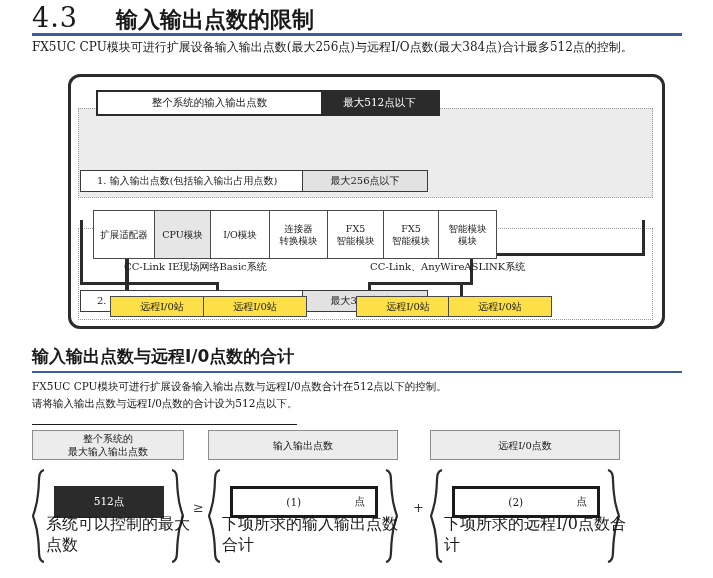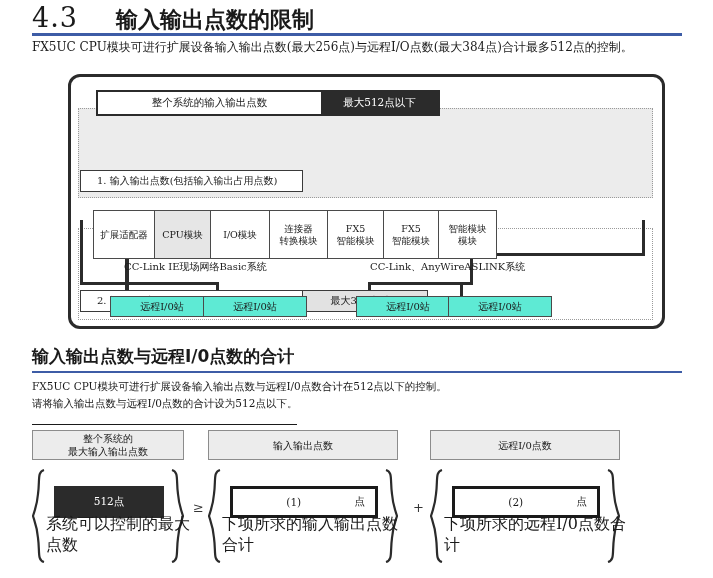"最大256点以下" div.sl-right { html: none -> <div>最大256点以下</div> }
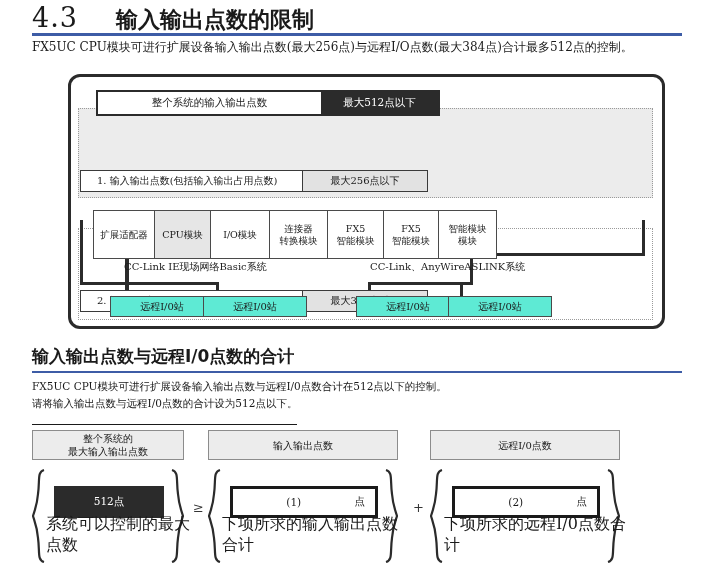"远程I/0站" .rio { background: #5eead4 -> #fde047 }
